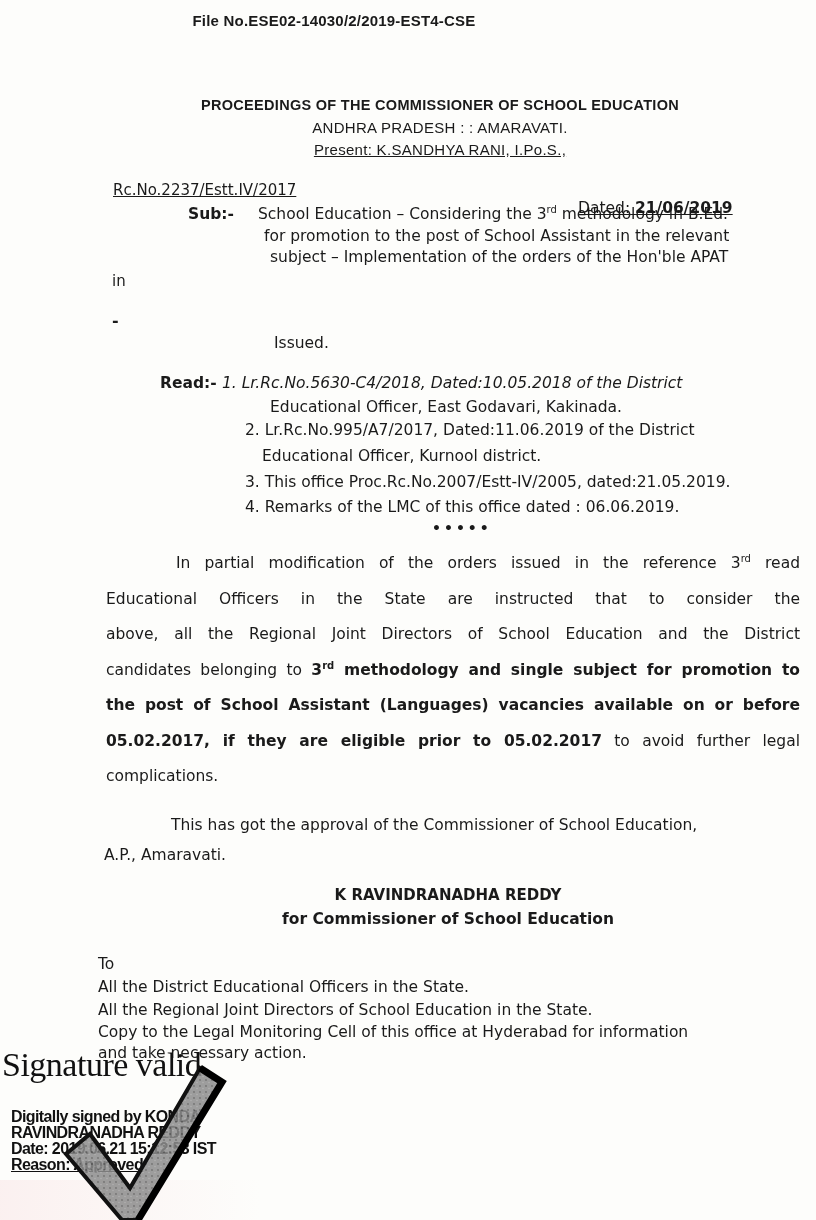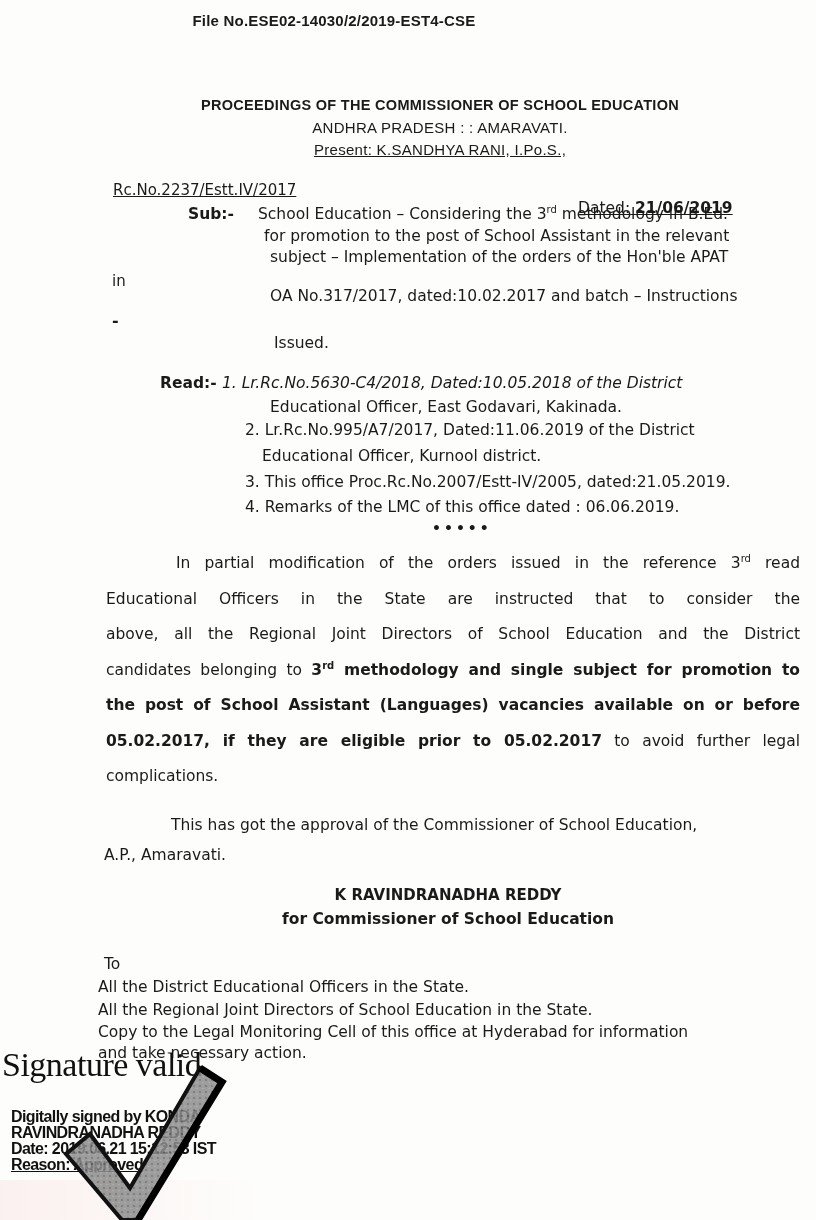"OA No.317/2017, dated:10.02.2017 and" div.abs { html: <div>OA No.317/2017, dated:10.02.2017 and batch – Instructions</div> -> none }
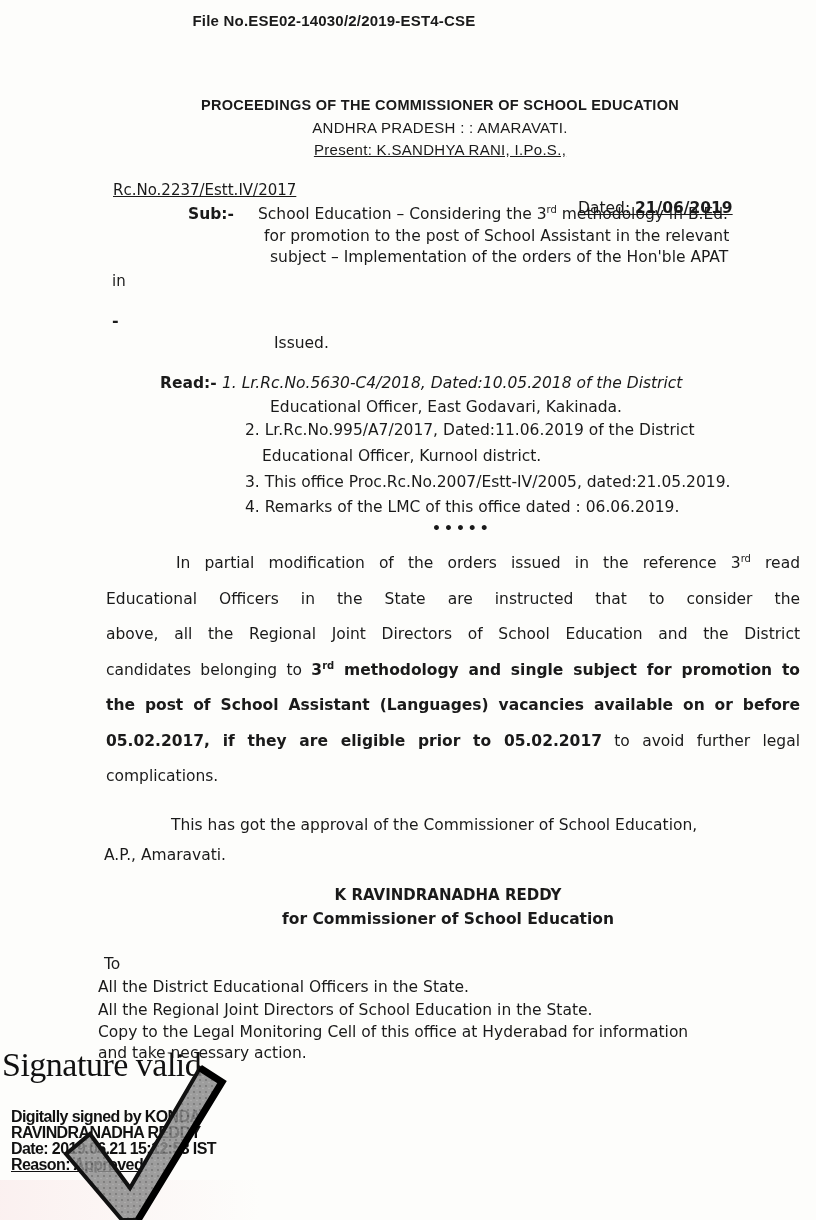"To" .to-lbl { left: 104px -> 98px }
